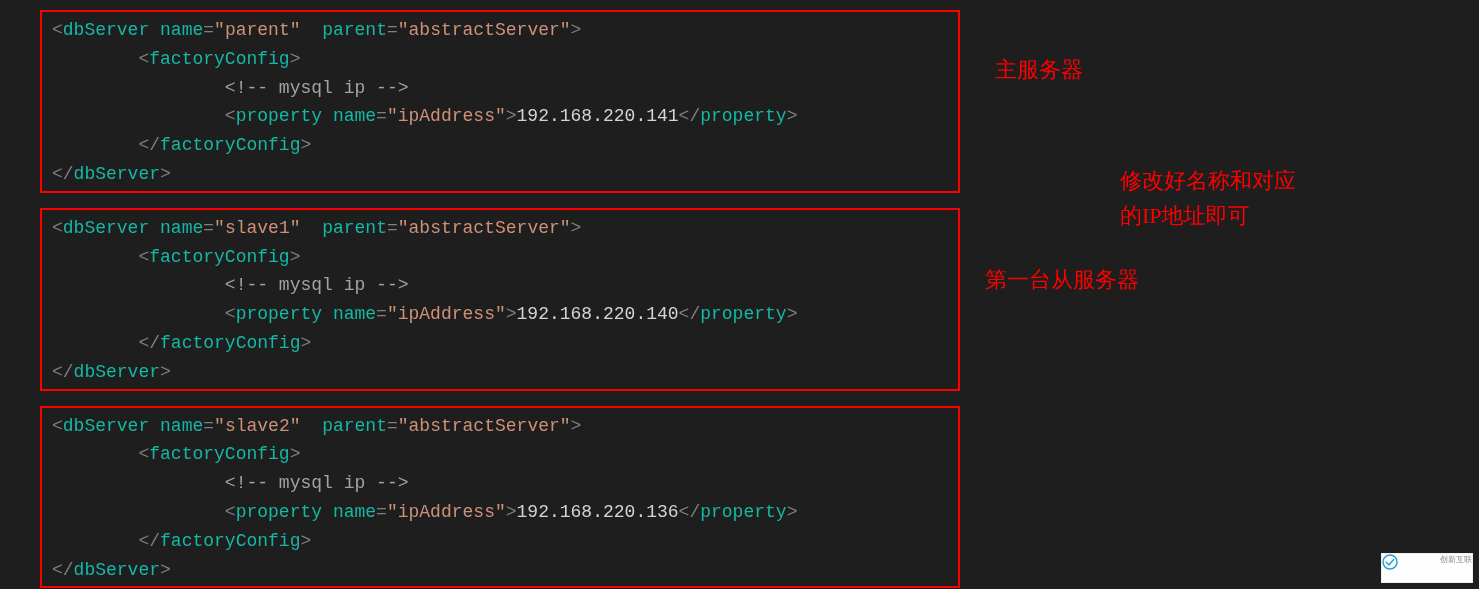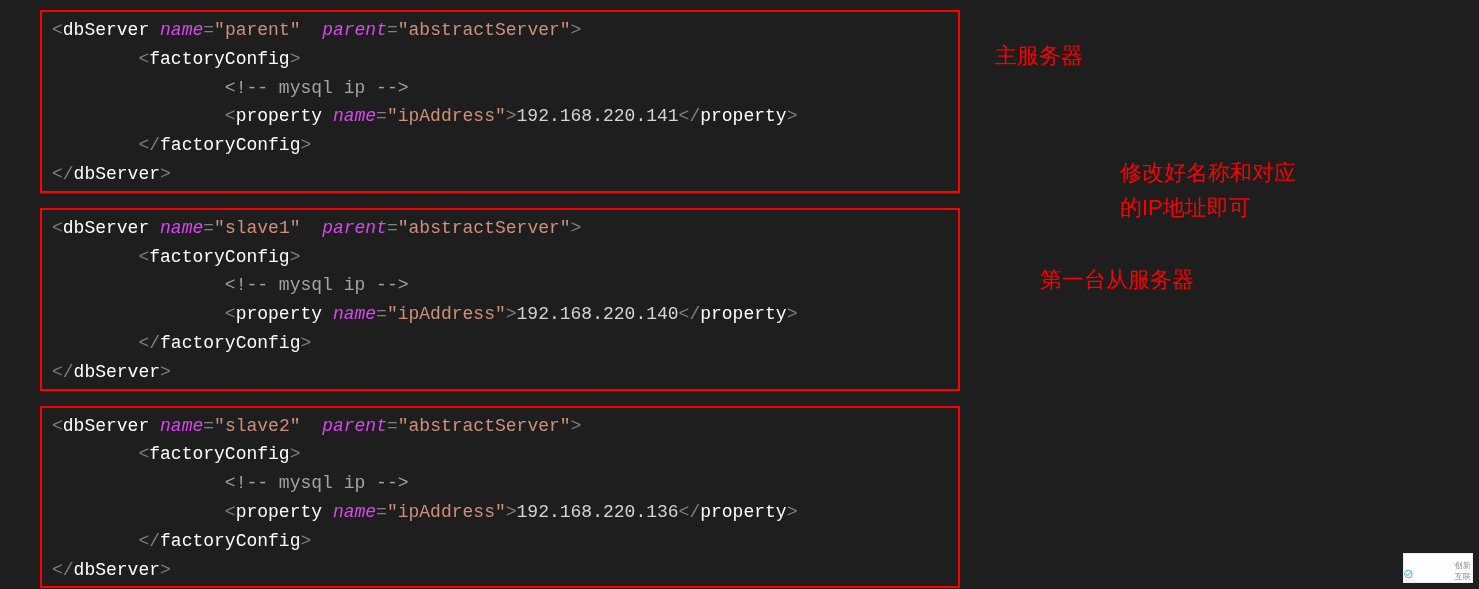"dbServer" .tag { color: #ffffff -> #14b8a6 }
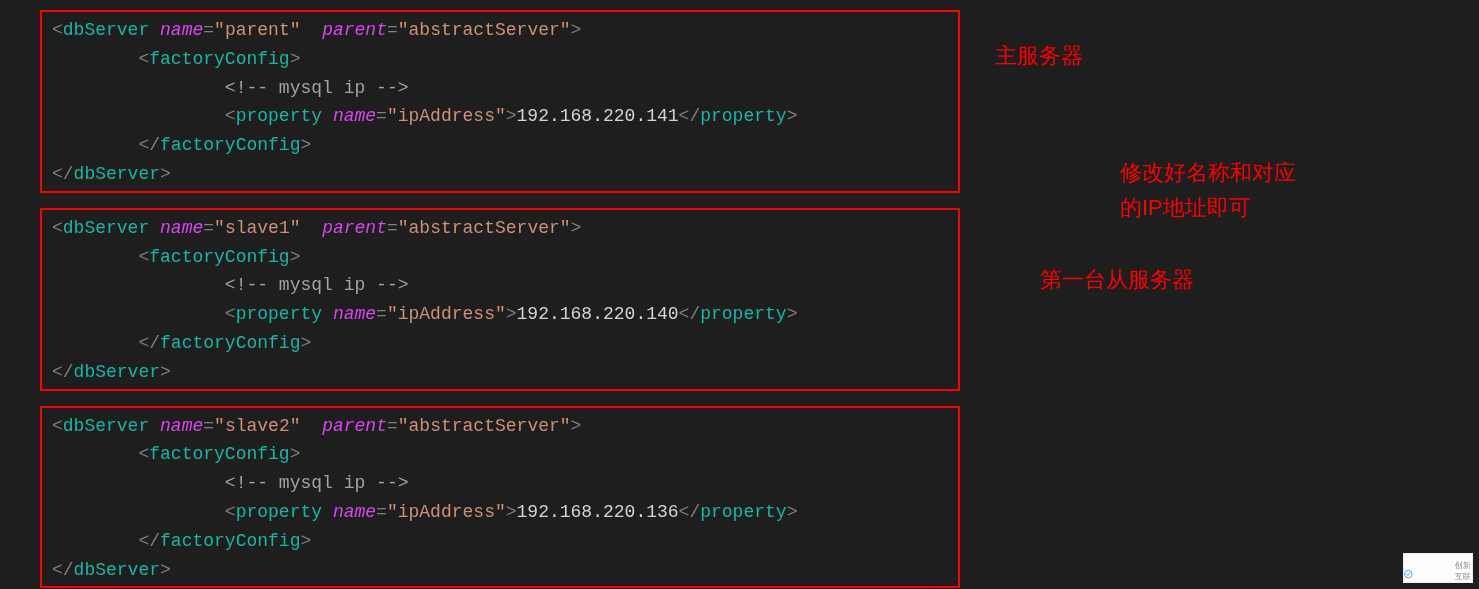"name" .attr-name { color: #d946ef -> #14b8a6; font-style: italic -> none }
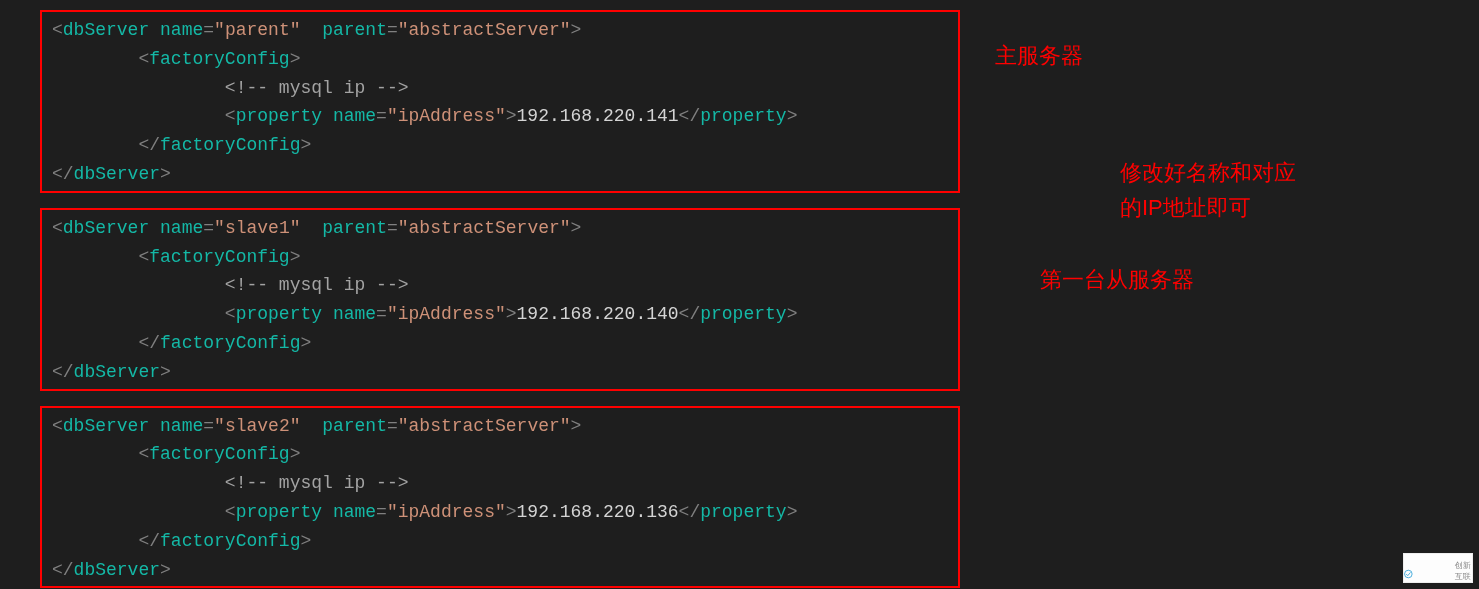"主服务器" .note1 { top: 41px -> 55px }
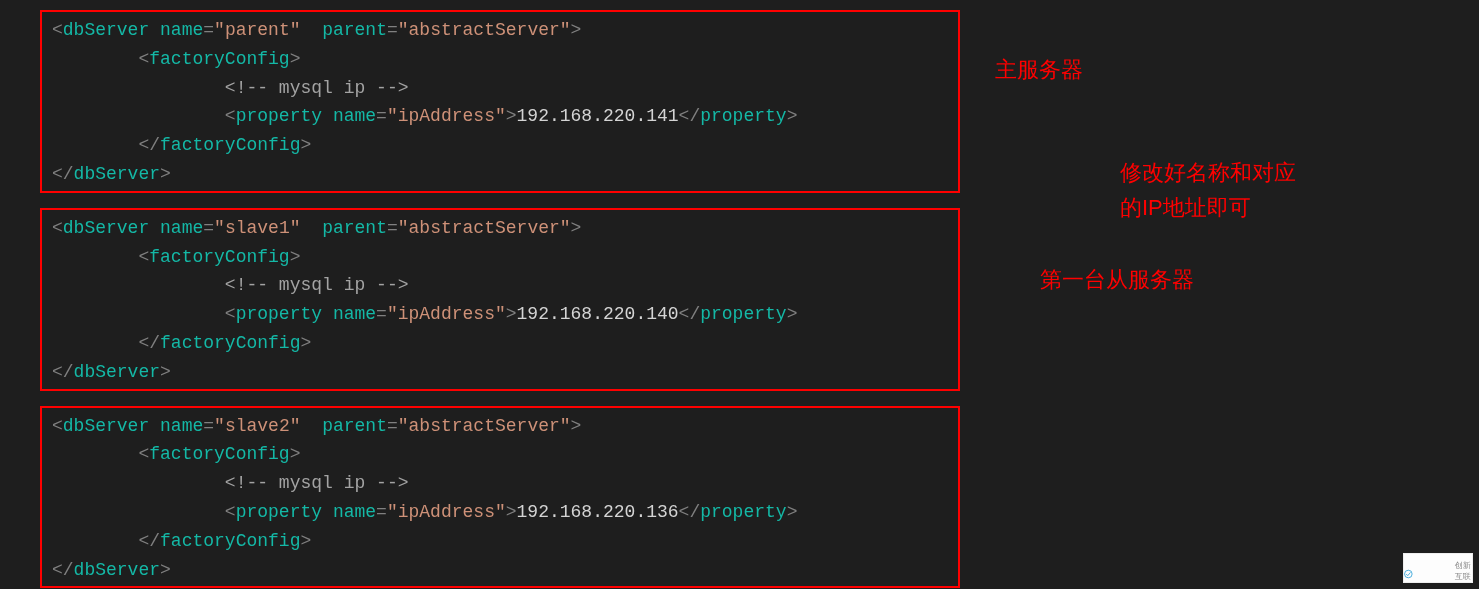"修改好名称和对应的IP地址即可" .note-right { font-family: none -> Liberation Serif, serif; top: 155px -> 163px }
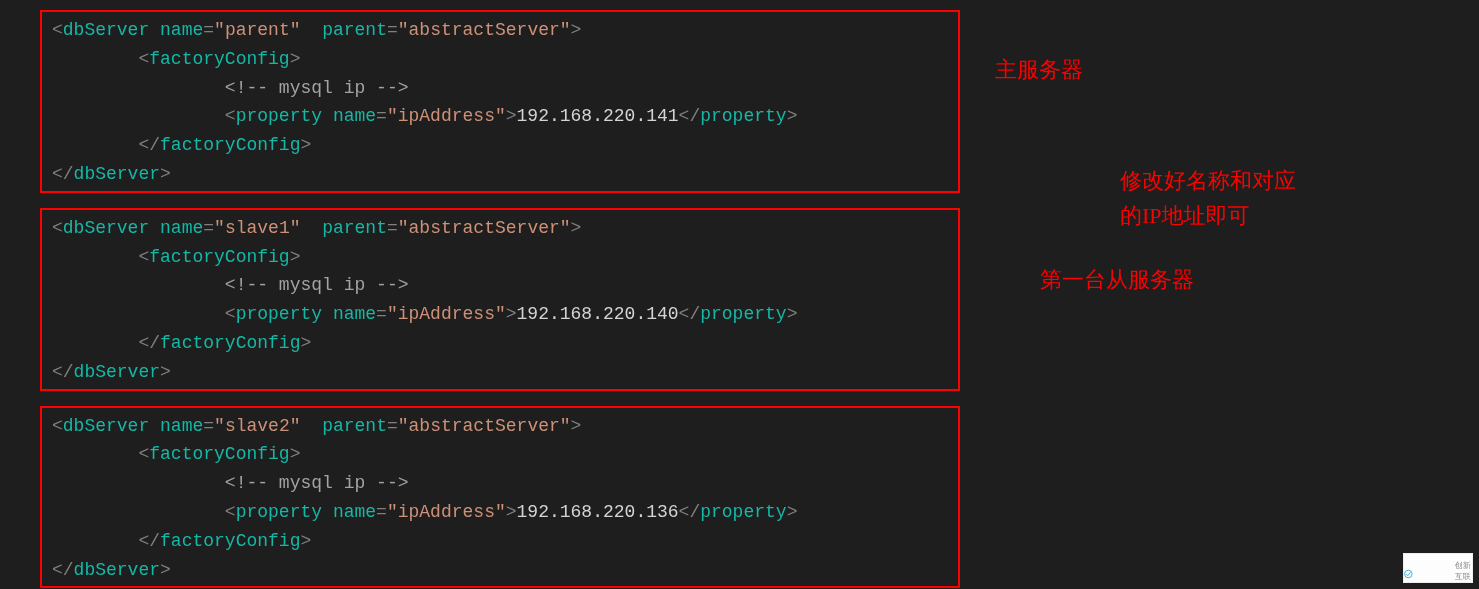"第一台从服务器" .note2 { left: 1040px -> 985px }
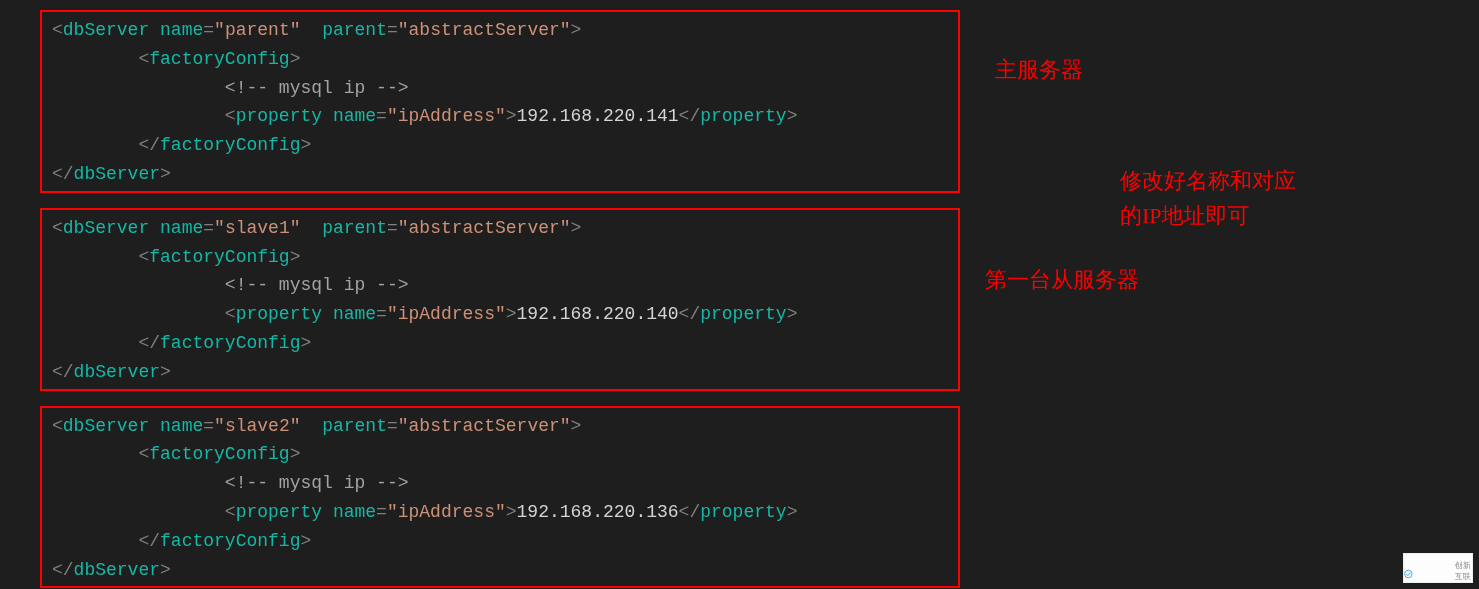"创新互联" .watermark { align-items: flex-end -> flex-start; width: 70px -> 92px }
